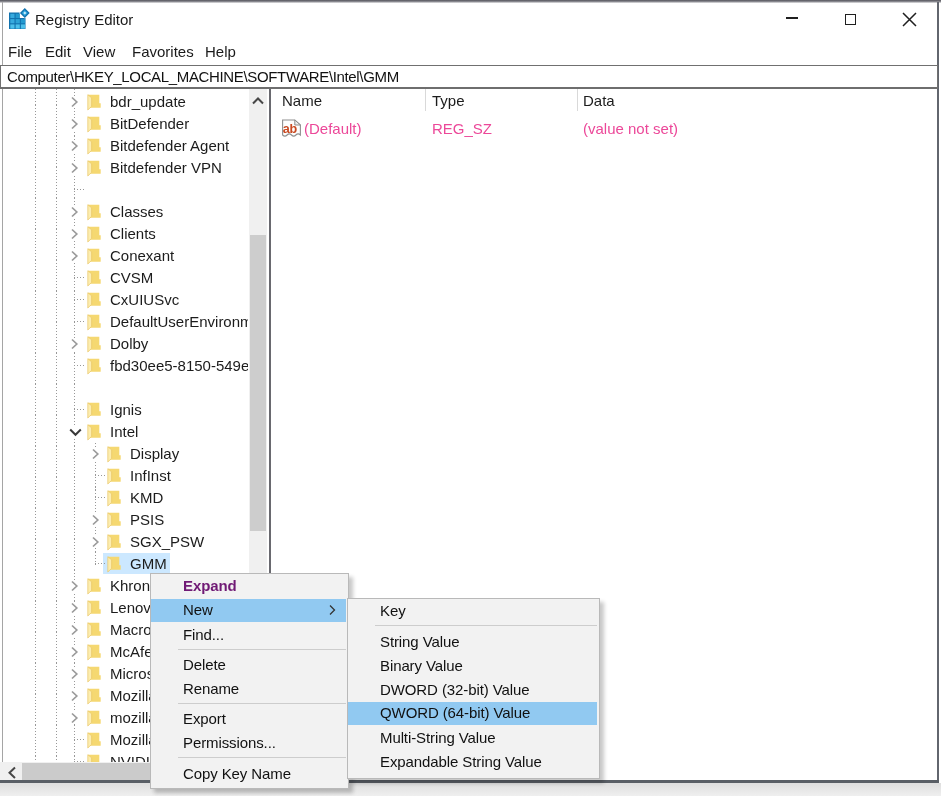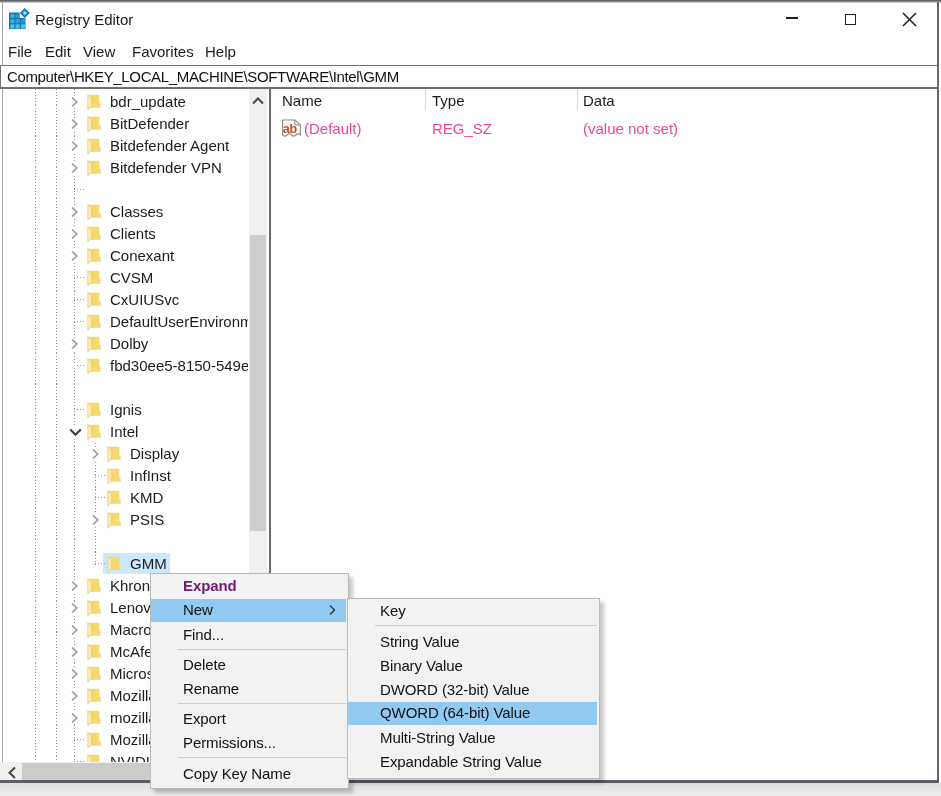"SGX_PSW" div.row { html: none -> <div> <svg> <rect></rect> <path></path> </svg> <svg> <path></path> <path></path> </svg> <span>SGX_PSW</span> </div> }
